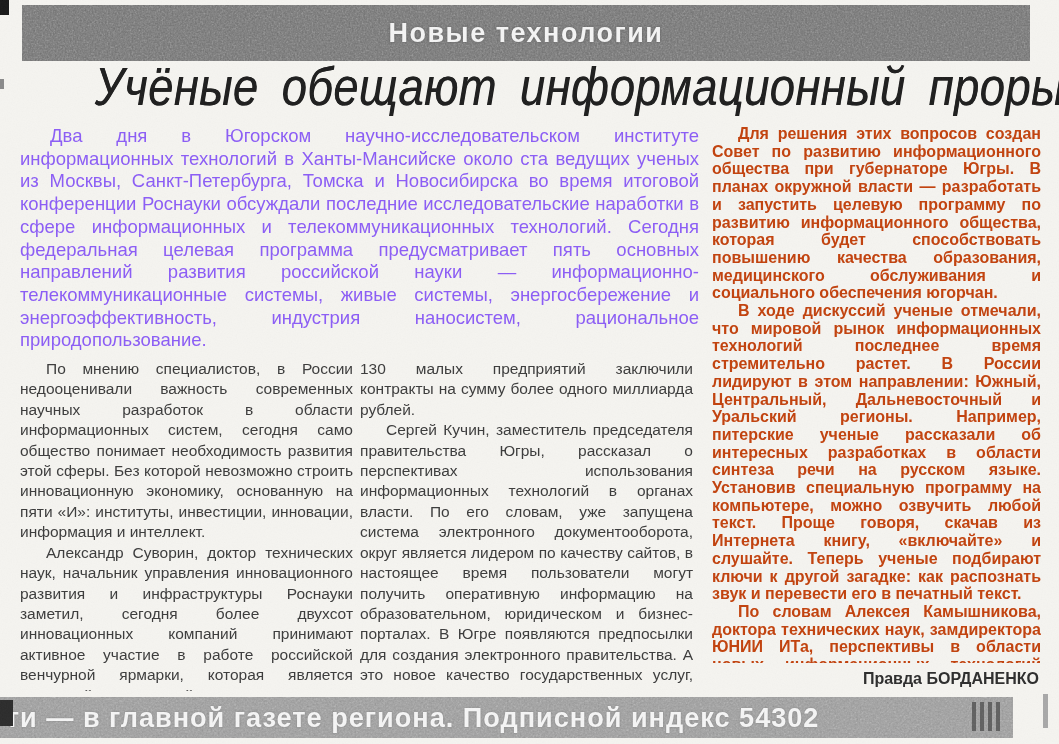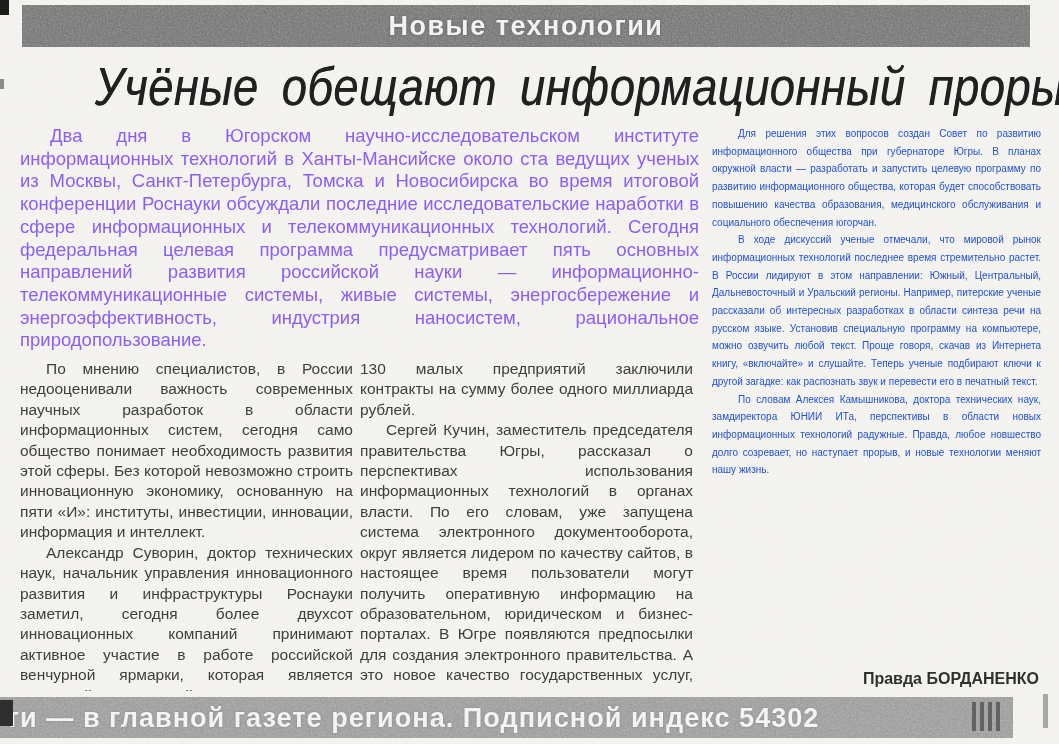"Новые технологии" .section-bar { height: 42px -> 56px }
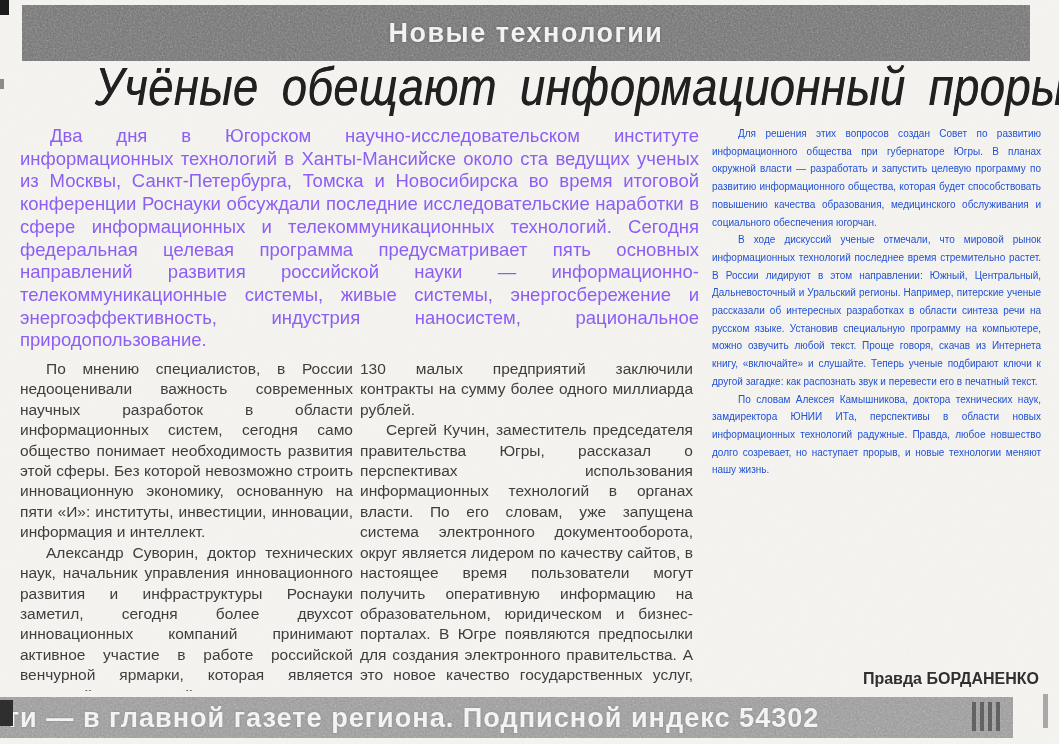"Для решения этих вопросов создан" .col3-text { color: #1d4ed8 -> #c2410c; font-size: 10px -> 16px; font-weight: none -> bold }
